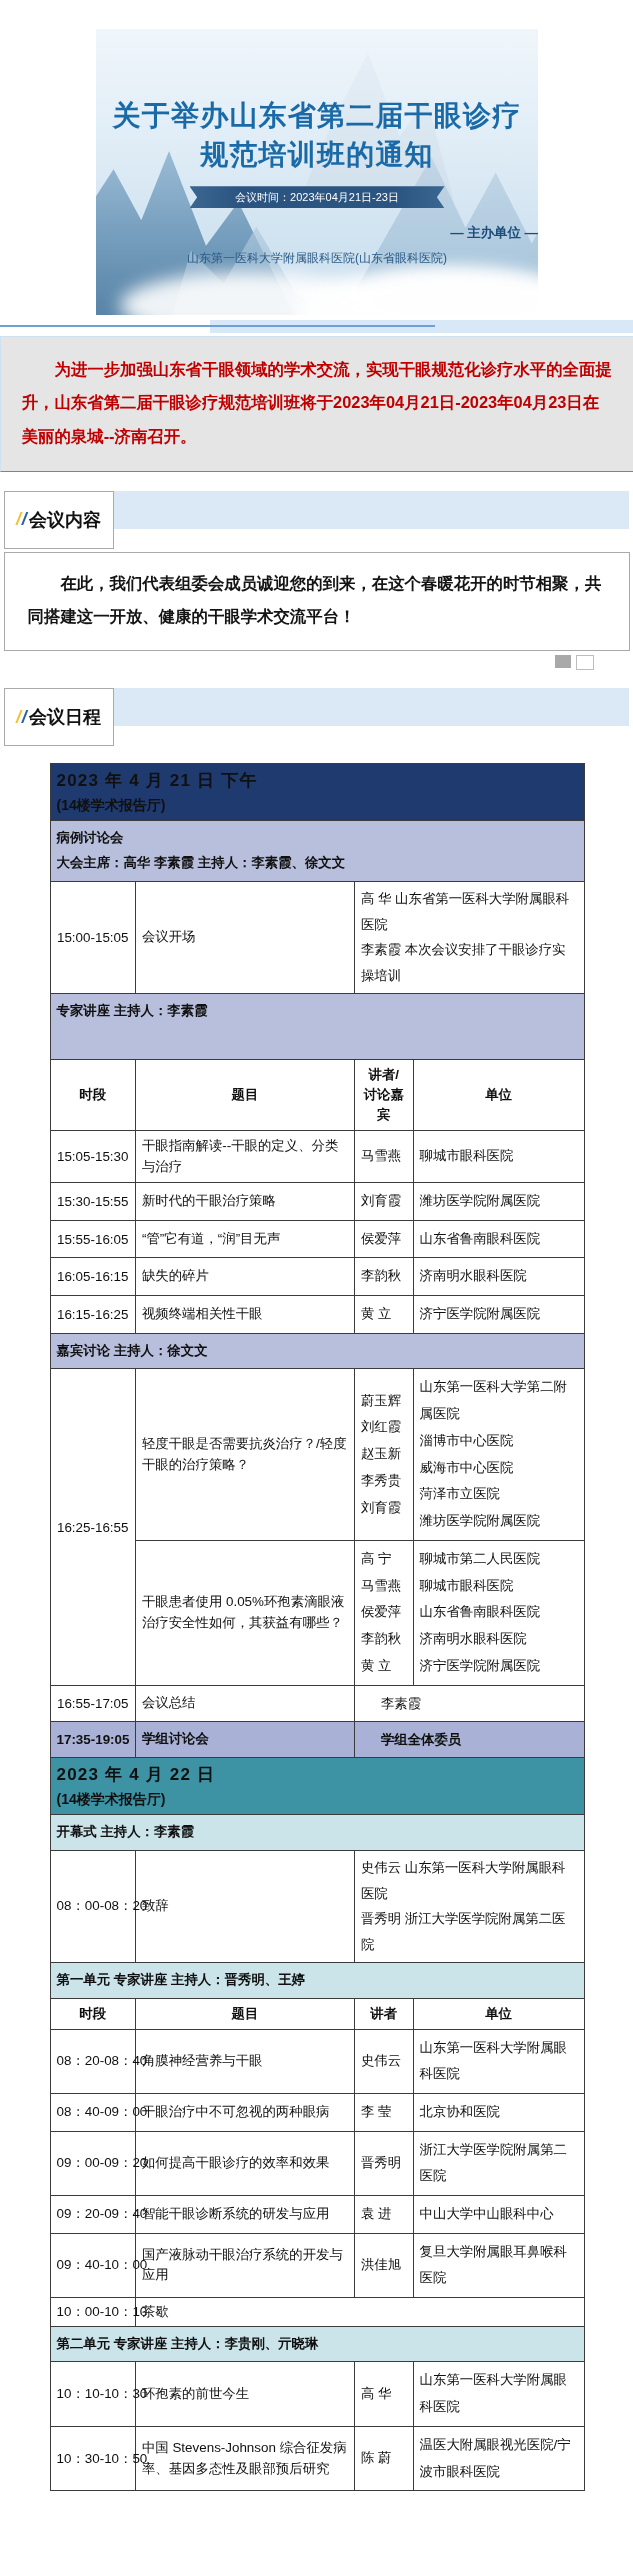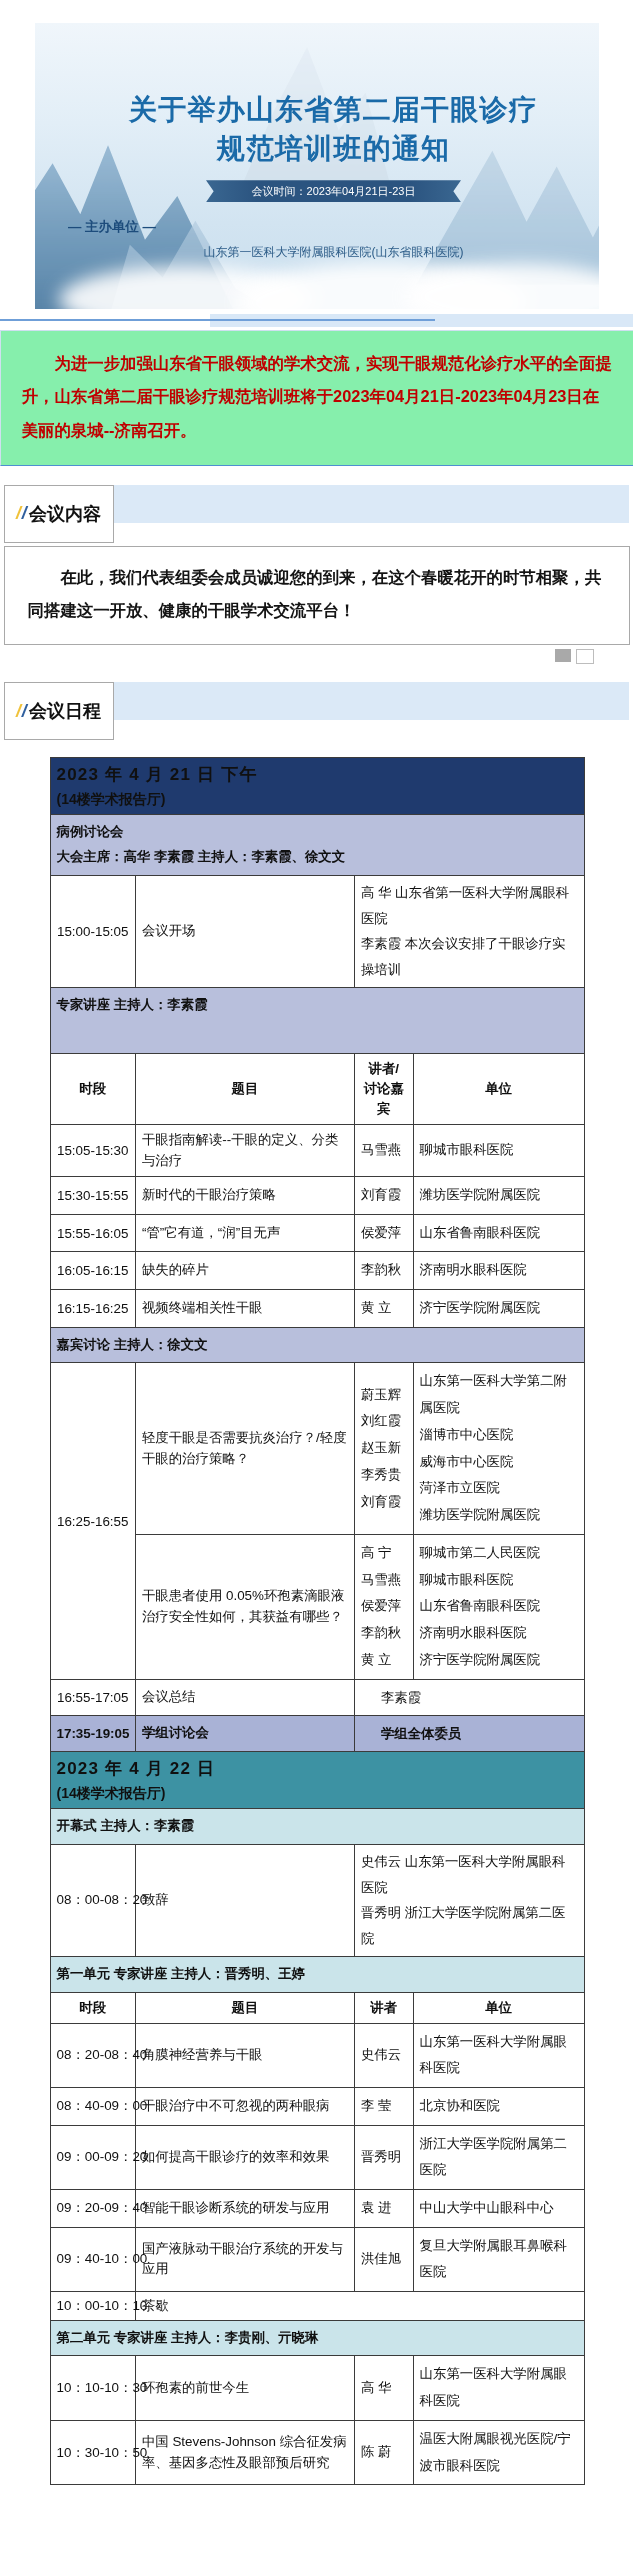"关于举办山东省第二届干眼诊疗" .banner { margin: 23px auto 0 -> 29px auto 0; padding-left: 33px -> none; width: 531px -> 442px }
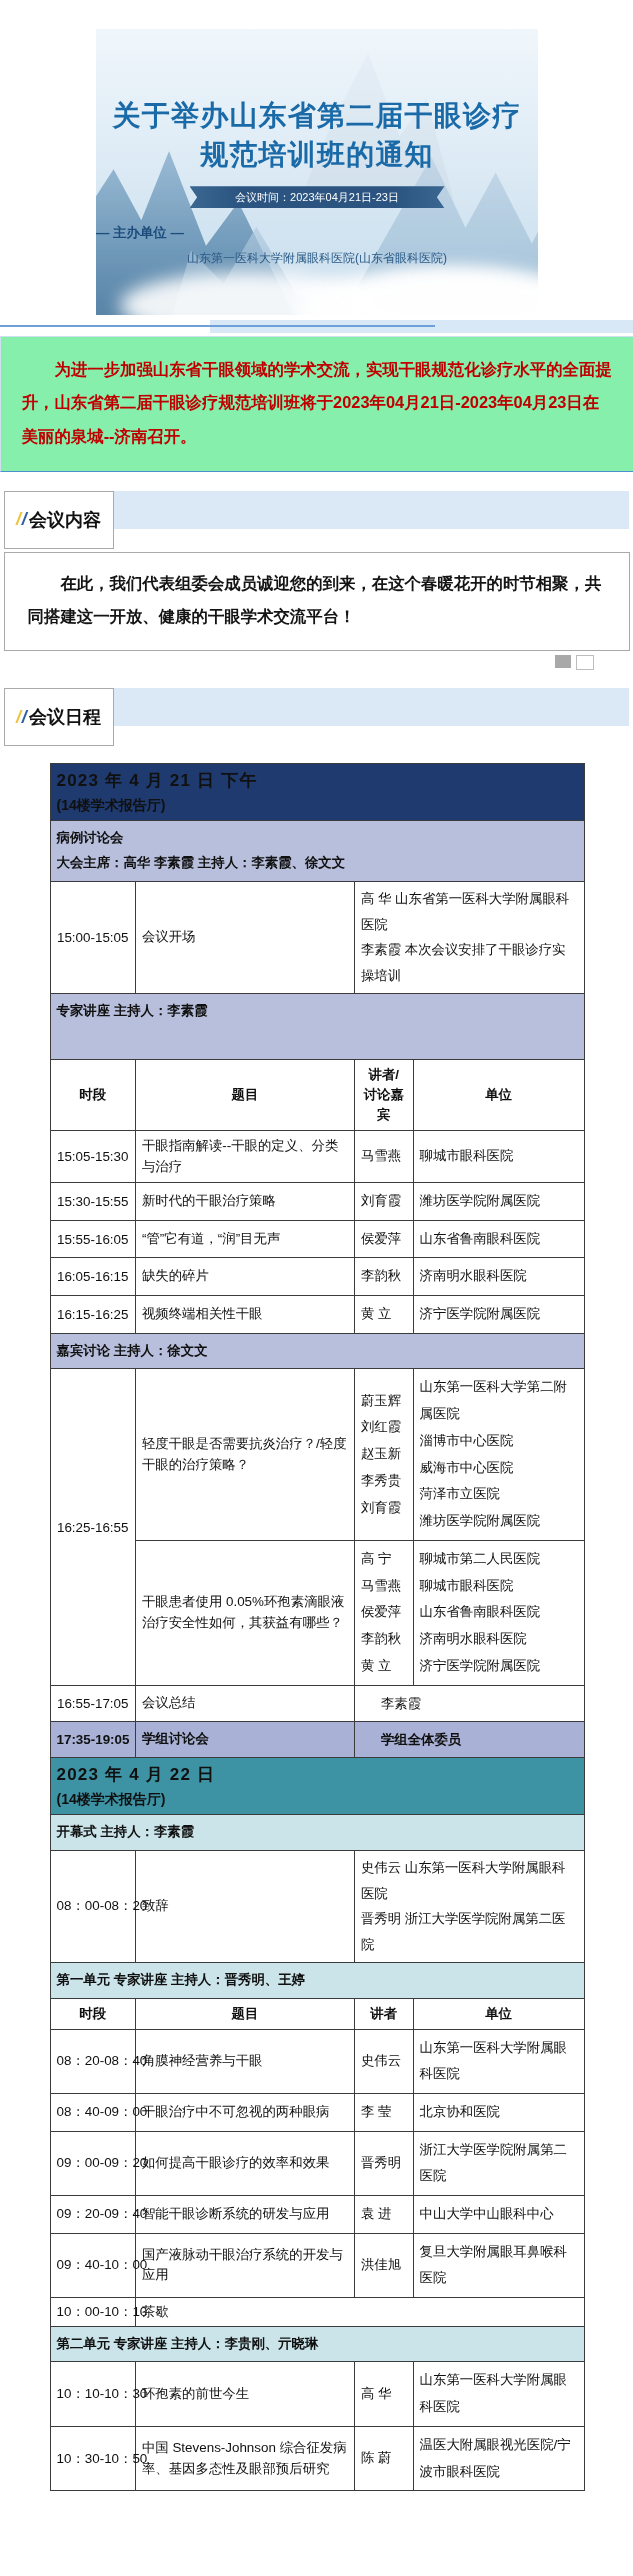"— 主办单位 —" .host-label { text-align: left -> right }
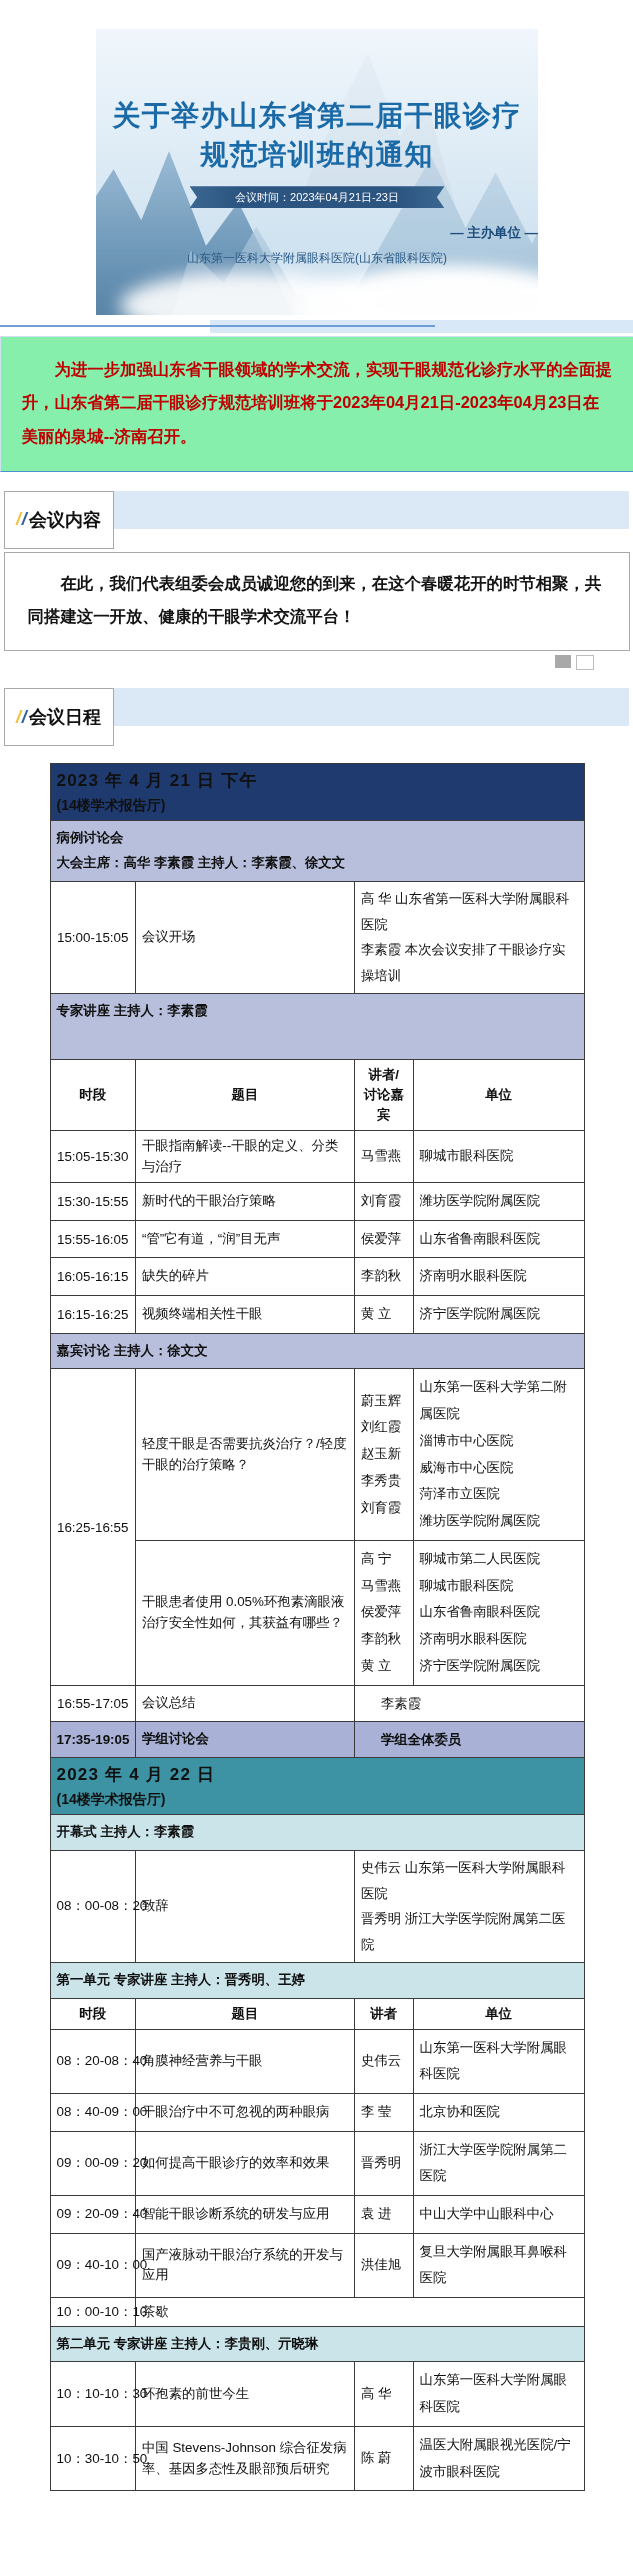"为进一步加强山东省干眼领域的学术交流，实现干眼规范化诊疗水平的全面提升，山东省第" .intro { background: #86efac -> #e5e5e5 }
